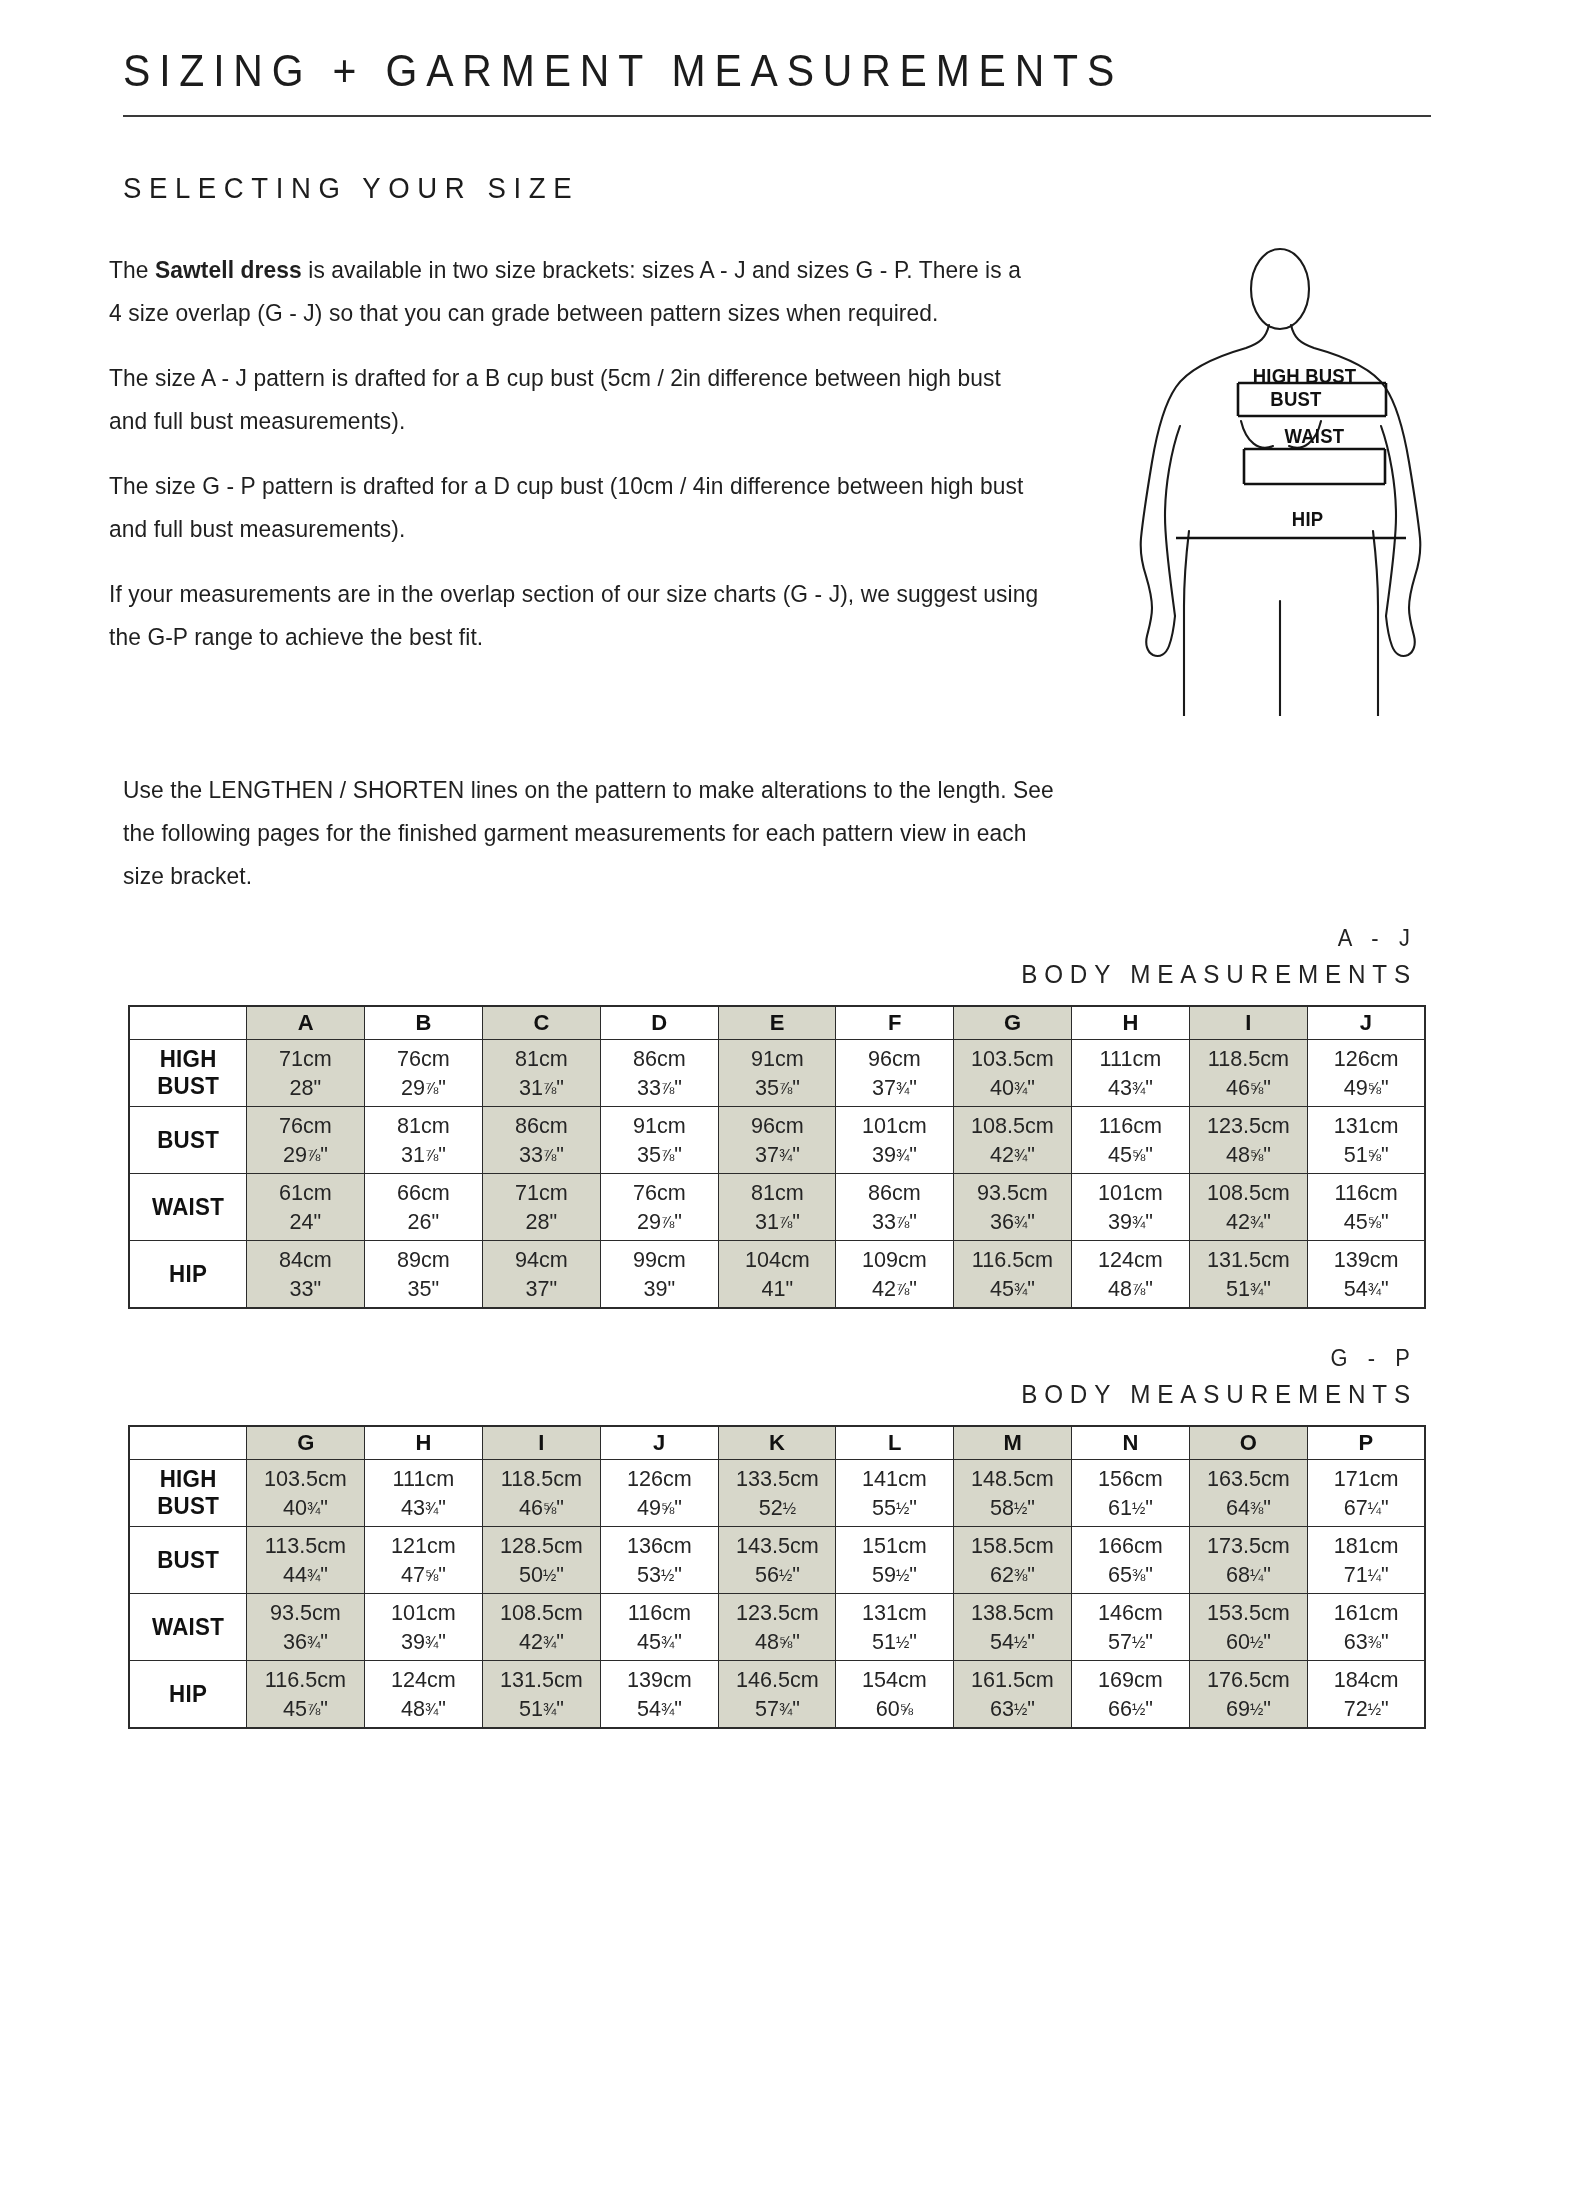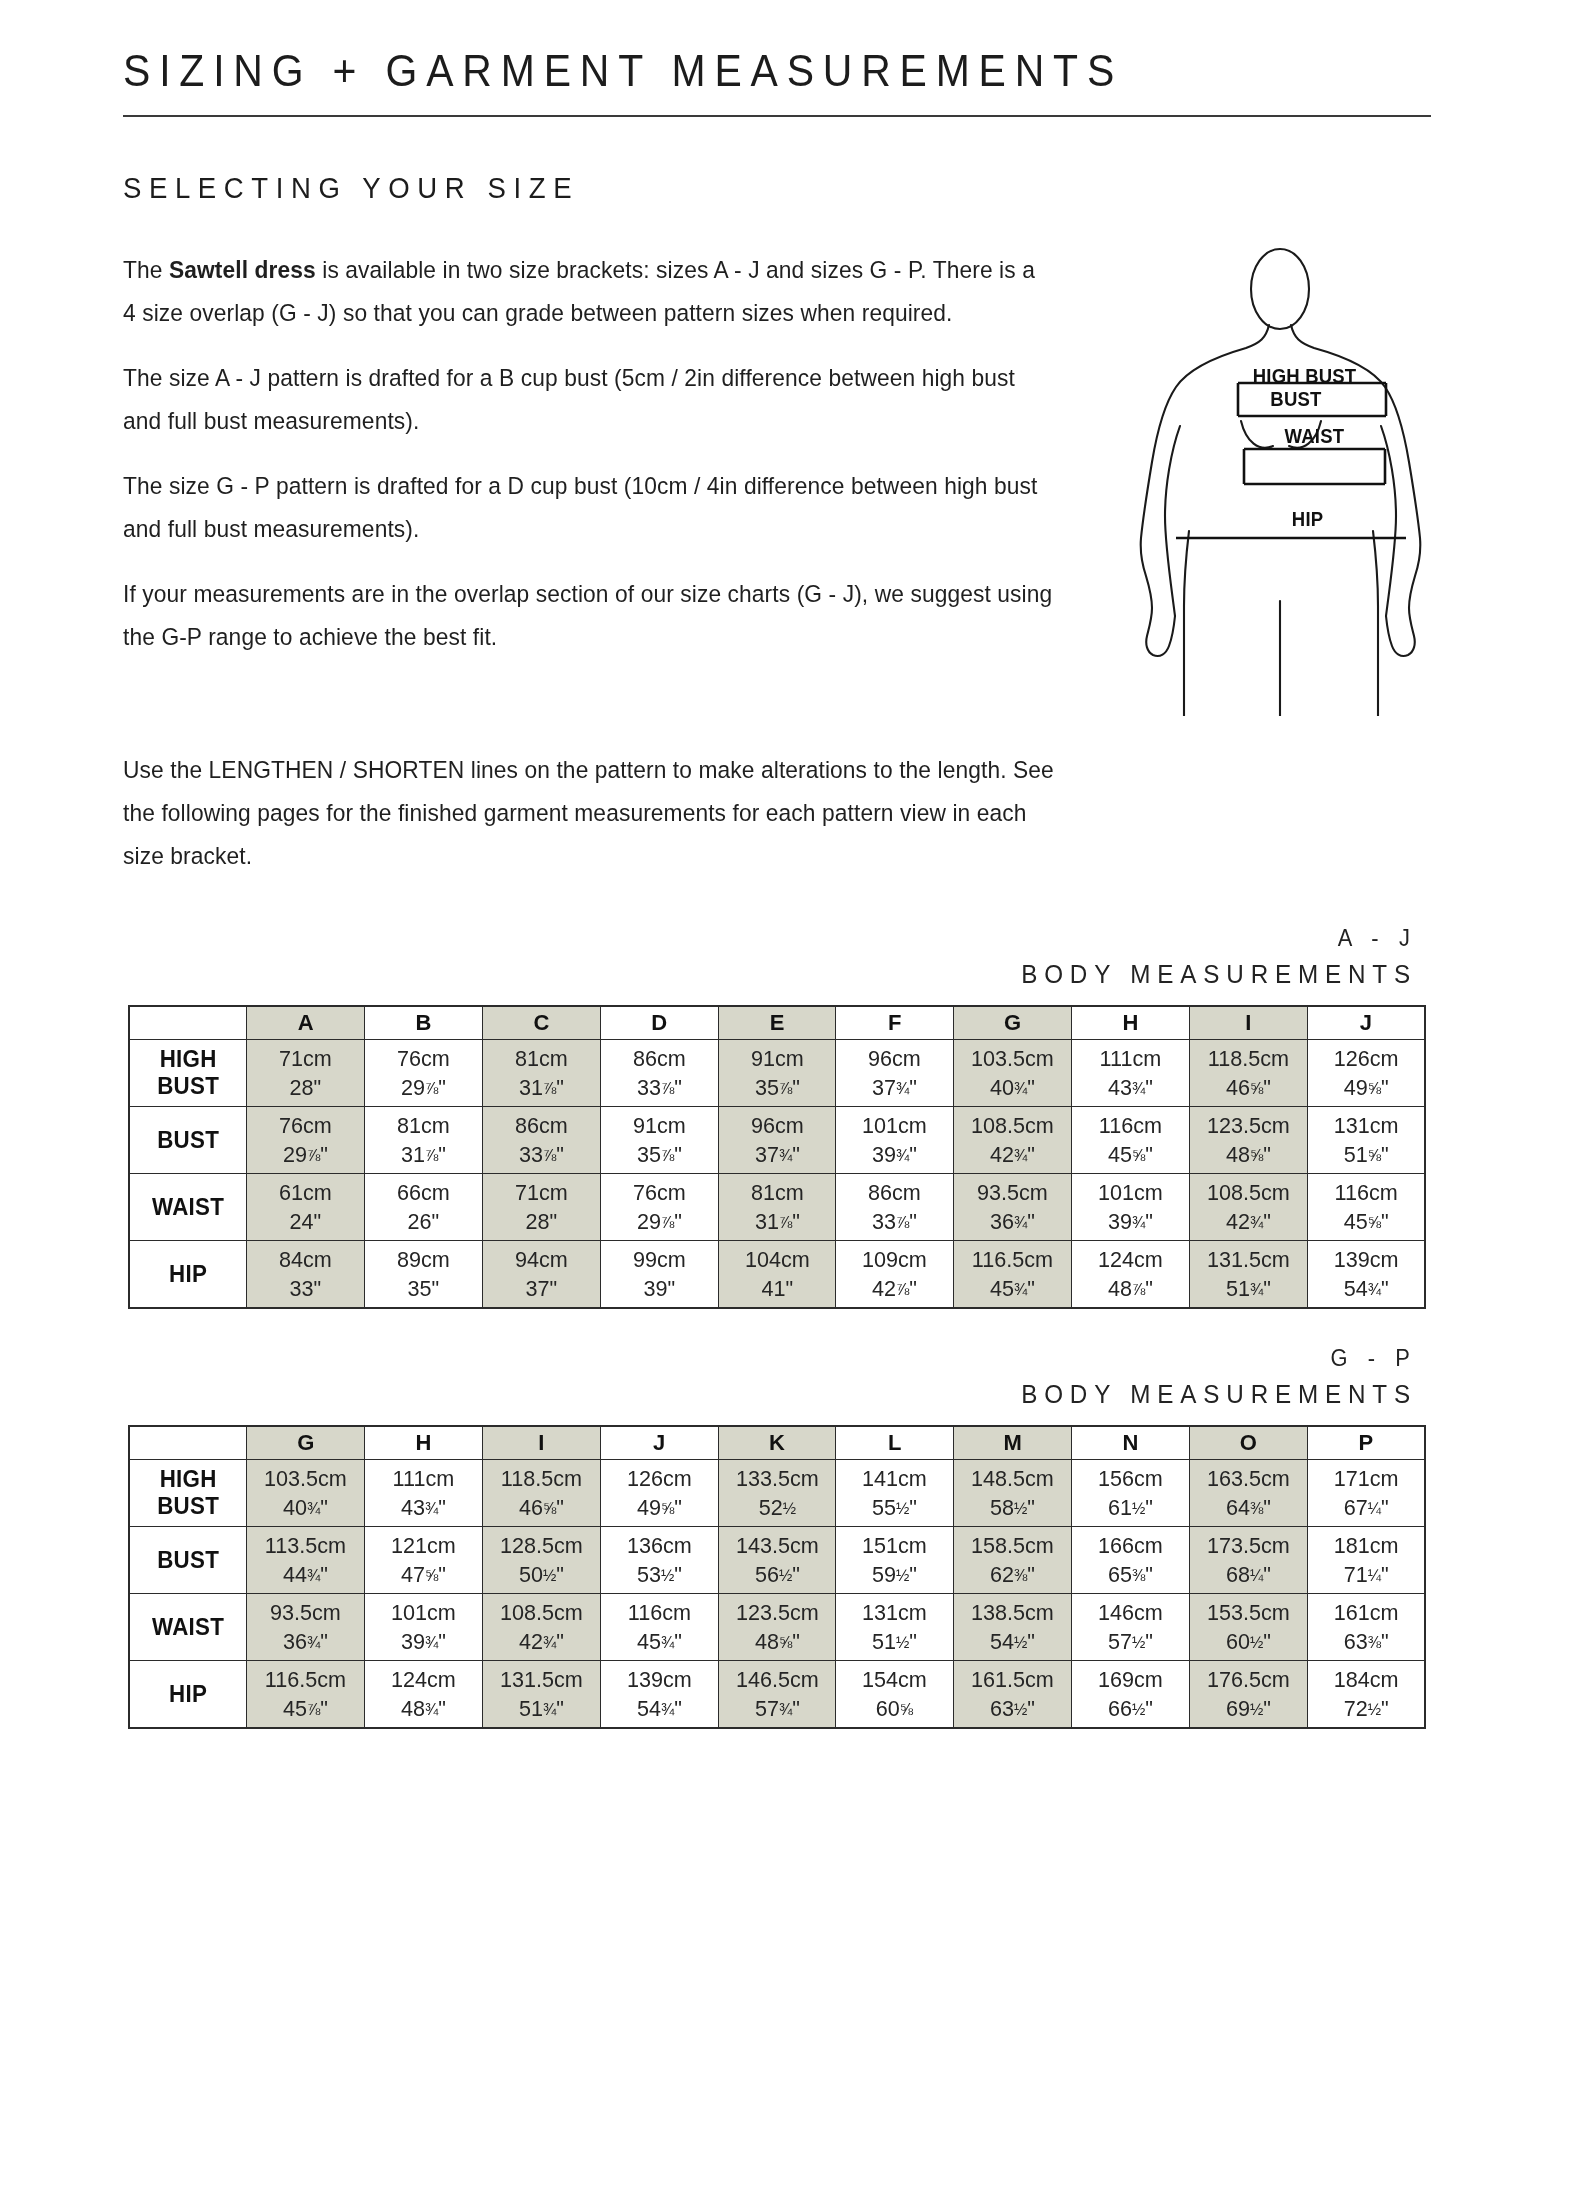"The Sawtell dress is available" .intro { left: 123px -> 109px }
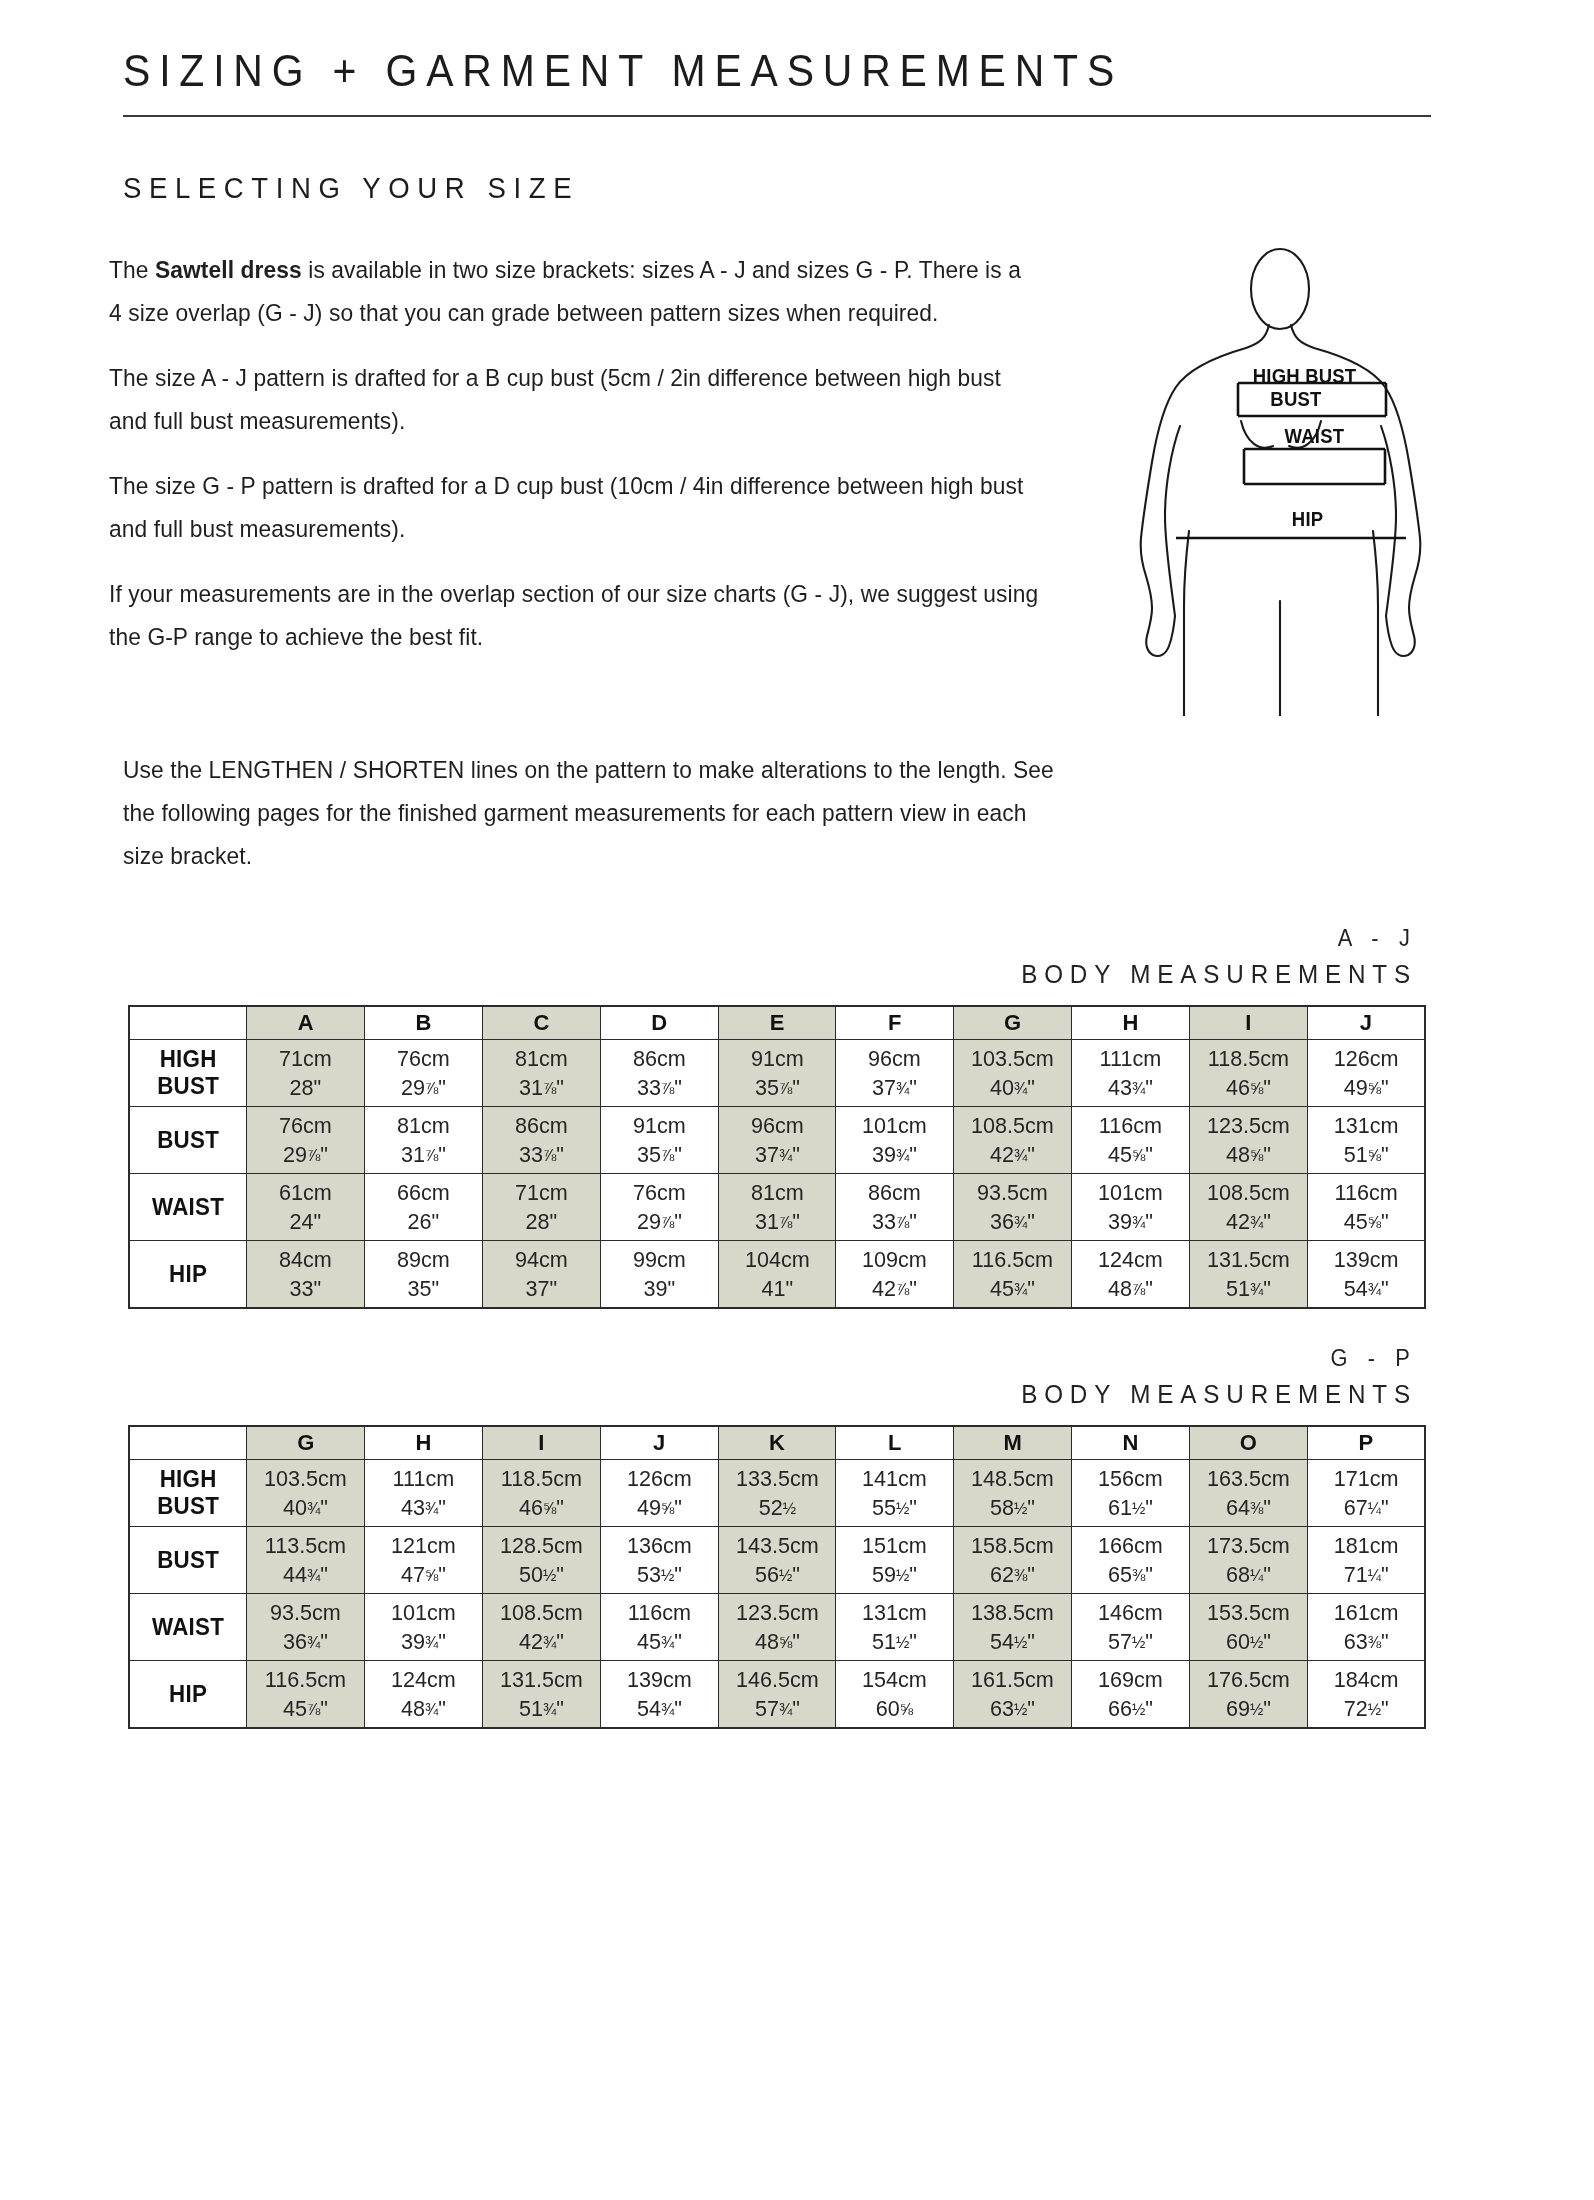"Use the LENGTHEN / SHORTEN" .intro2 { top: 748px -> 768px }
